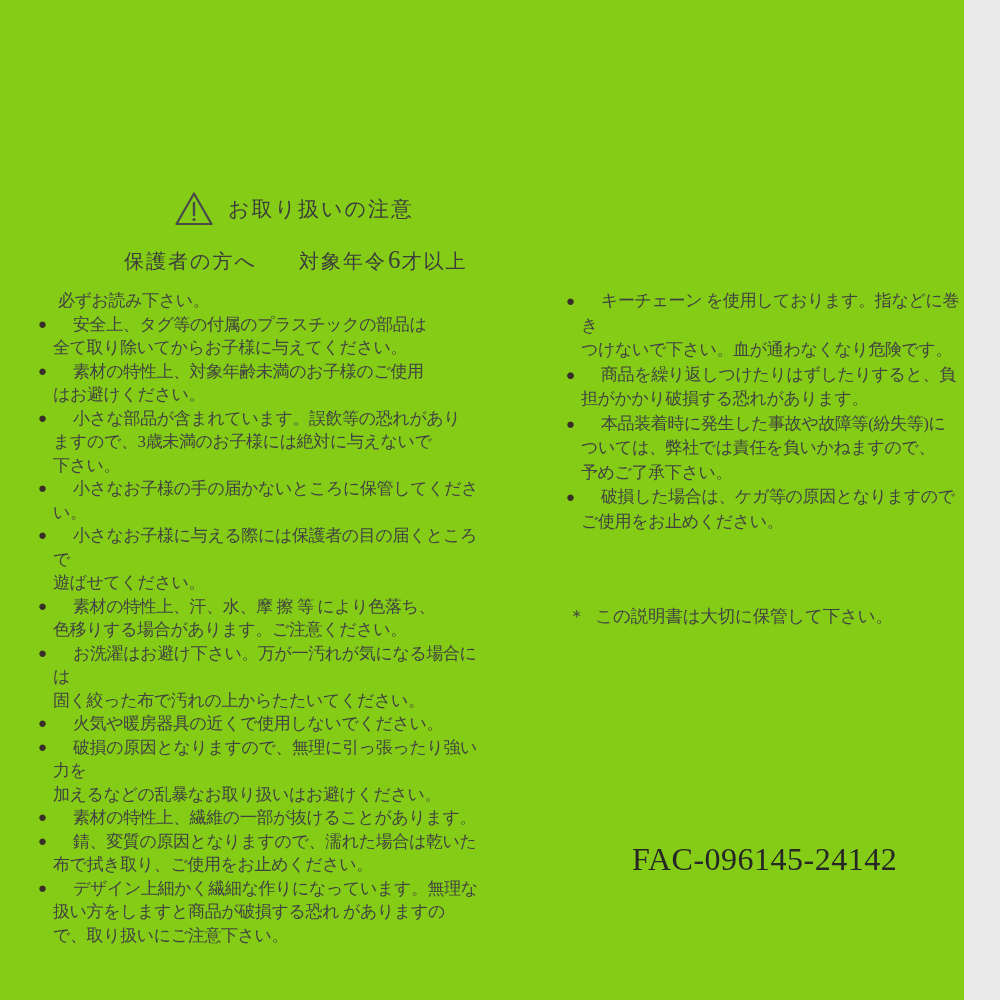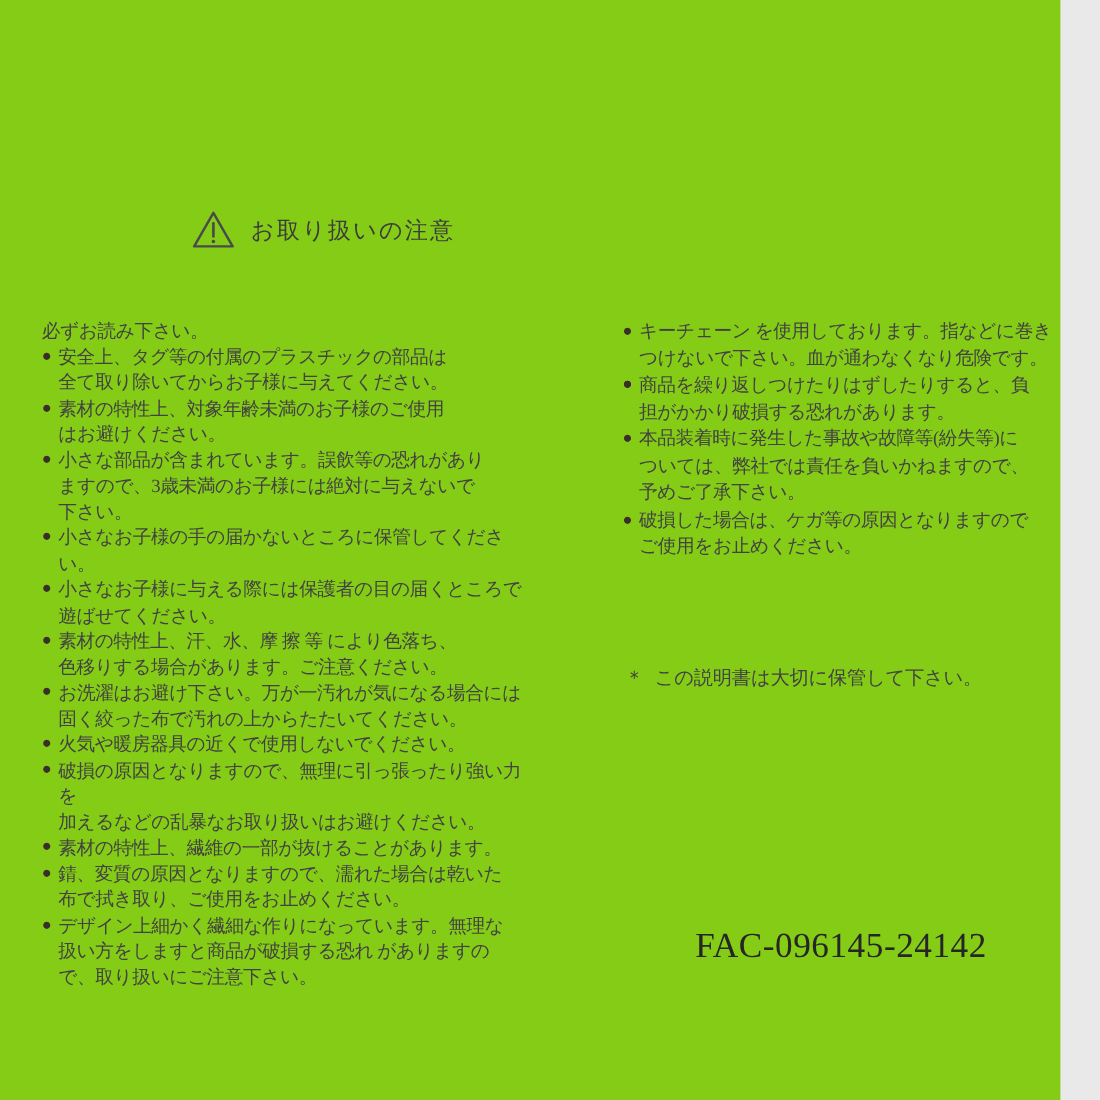"保護者の方へ" div.subheader { html: none -> <div> <span>保護者の方へ</span> <span></span> <span>対象年令</span> <span>6</span> <span>才以上</span> </div> }
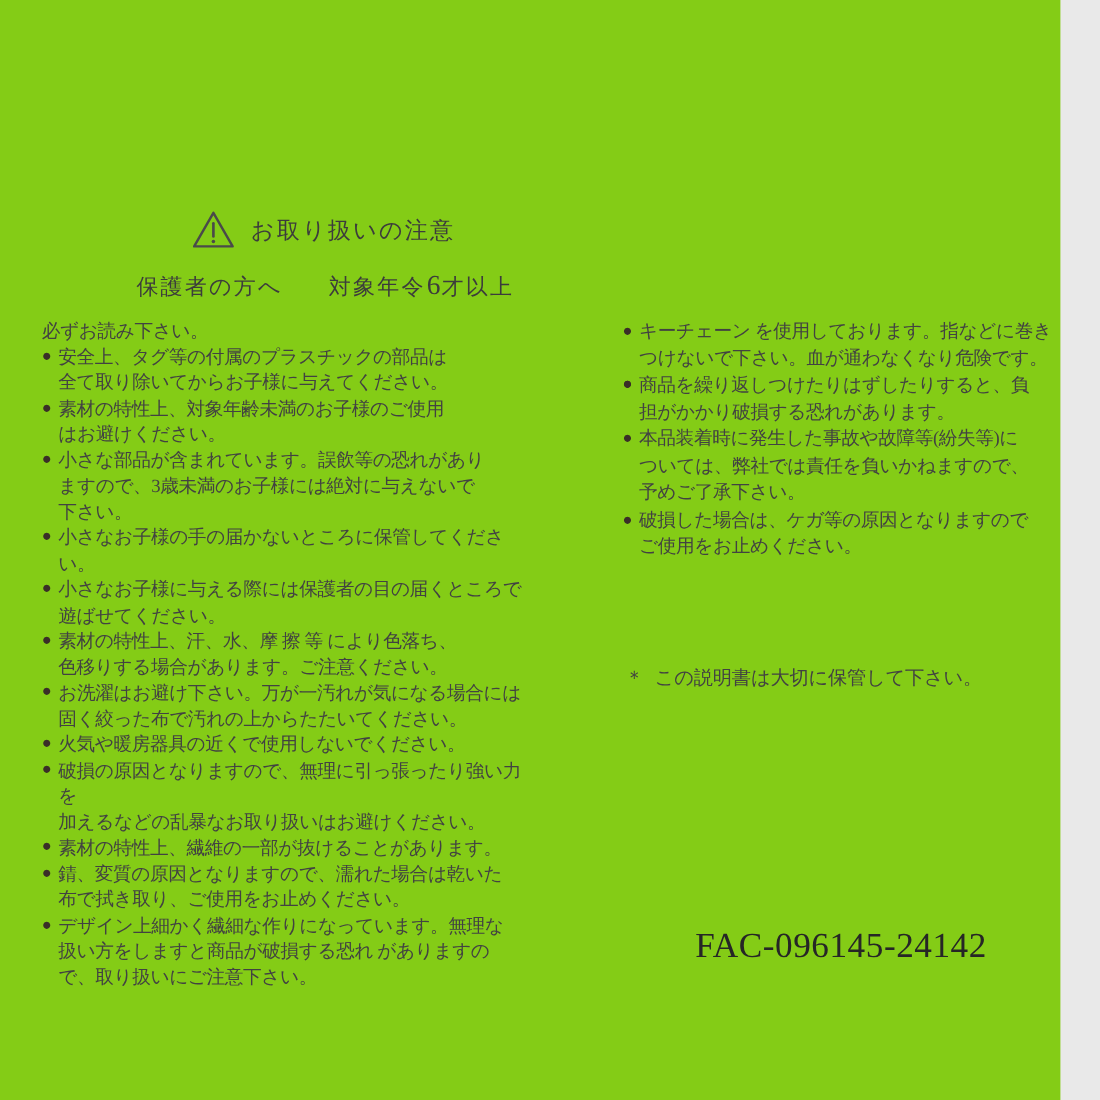"必ずお読み下さい。" .item .itext { margin-left: none -> 20px }
